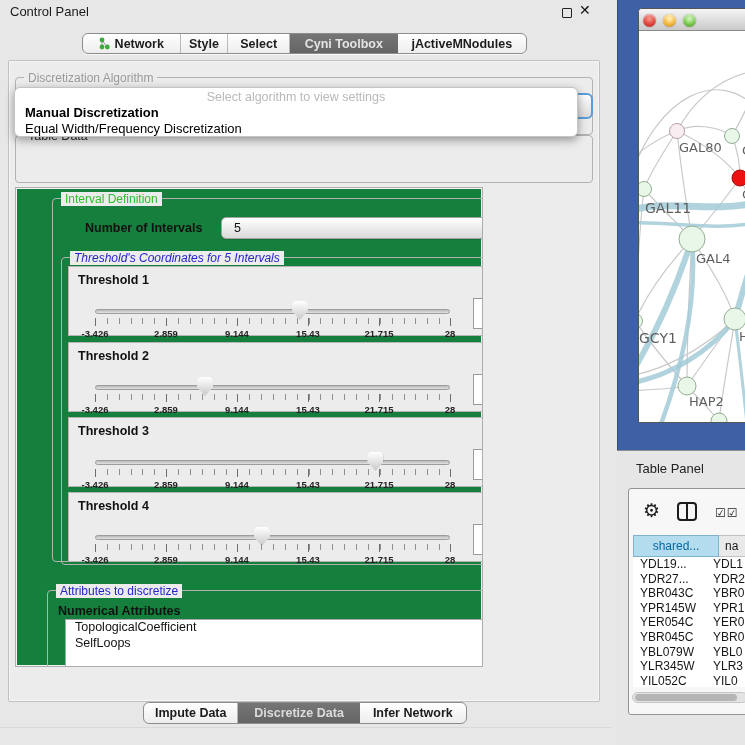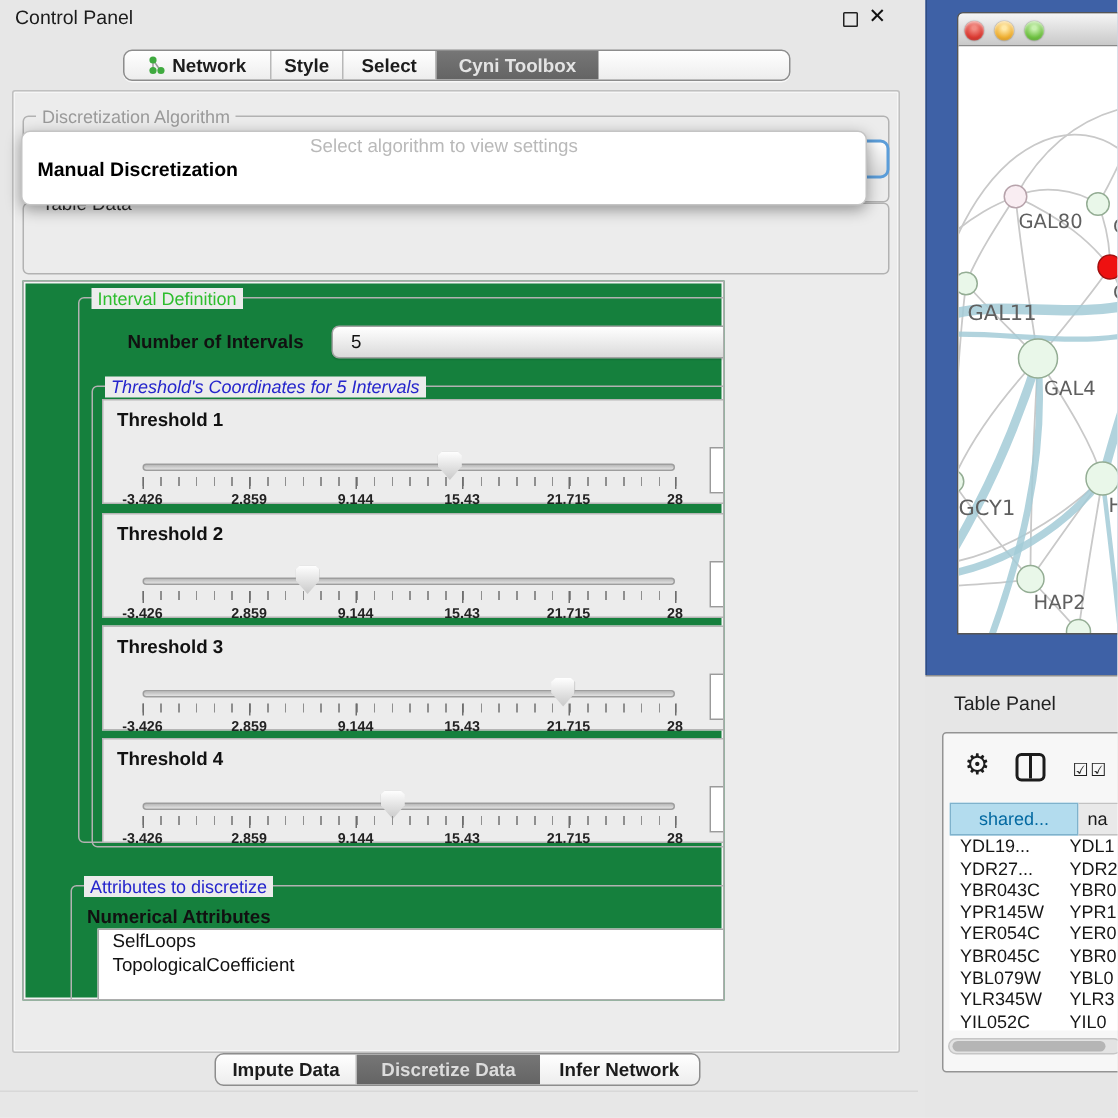"jActiveMNodules" div.top-tab { html: none -> <div> <span>jActiveMNodules</span> </div> }
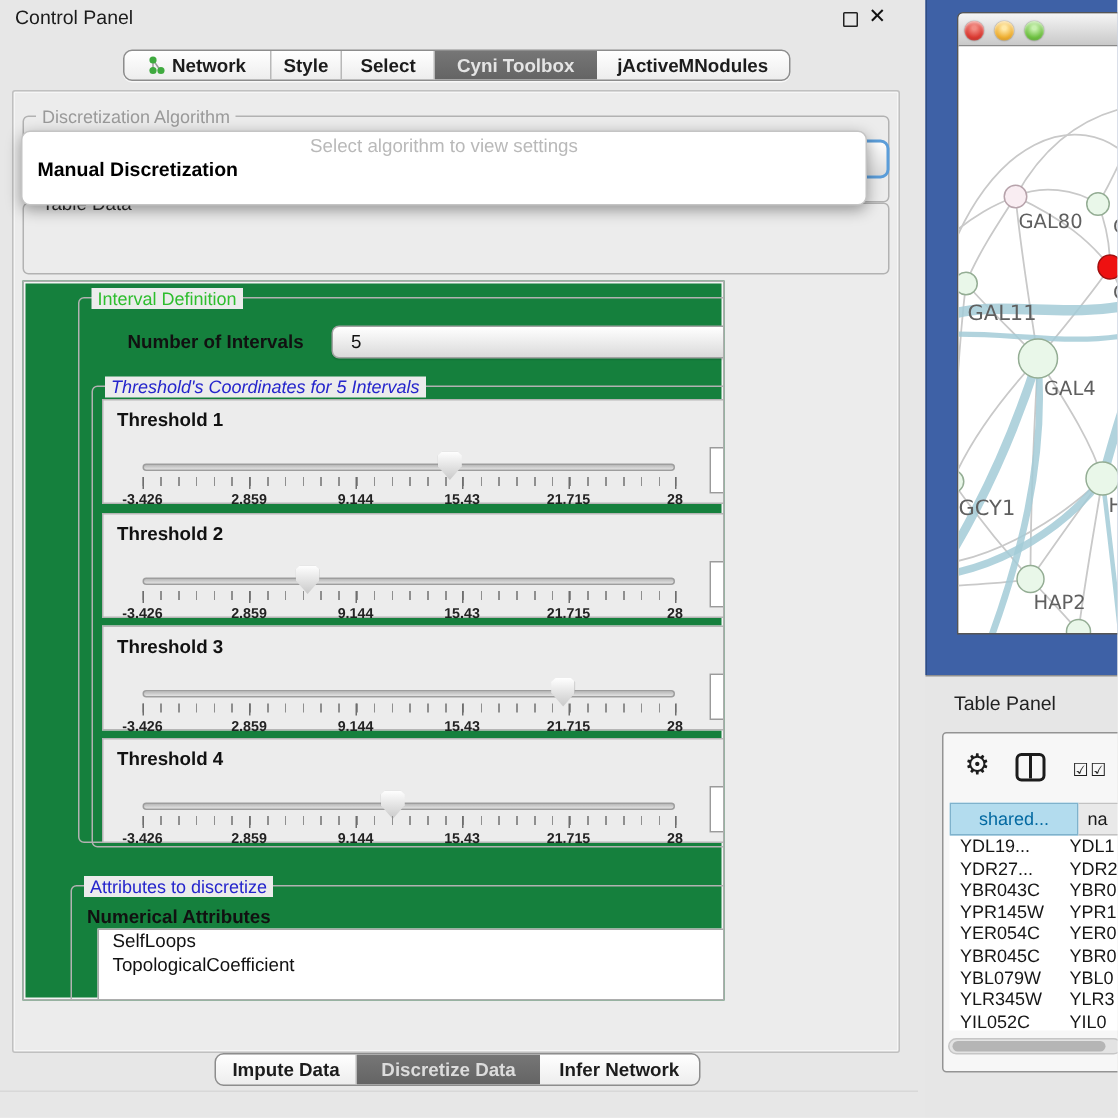"Equal Width/Frequency Discretization" div.abs { html: none -> <div>Equal Width/Frequency Discretization</div> }
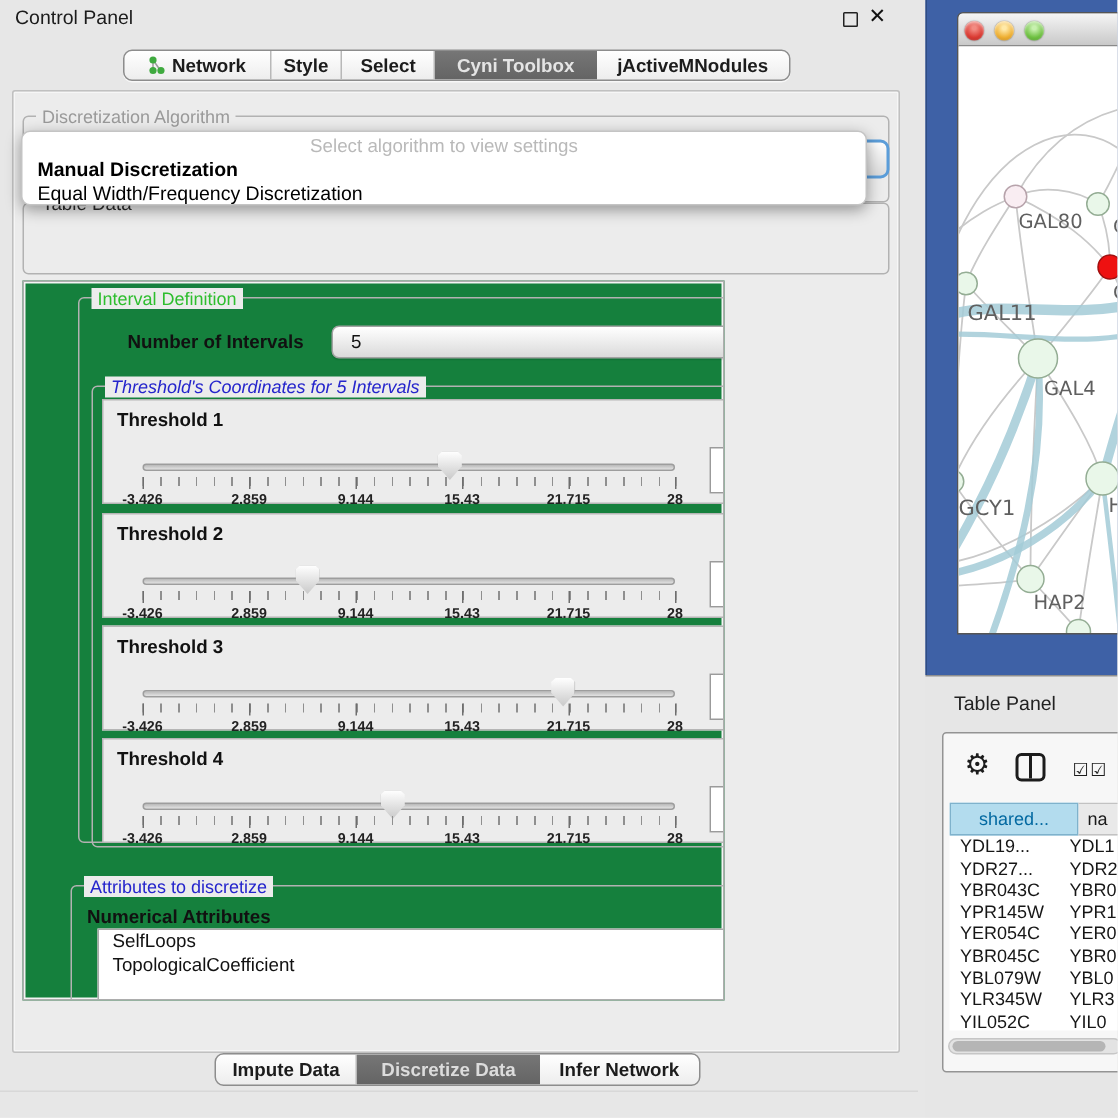"SelfLoops" div.list-item { order: before "TopologicalCoefficient" -> after "TopologicalCoefficient" }
